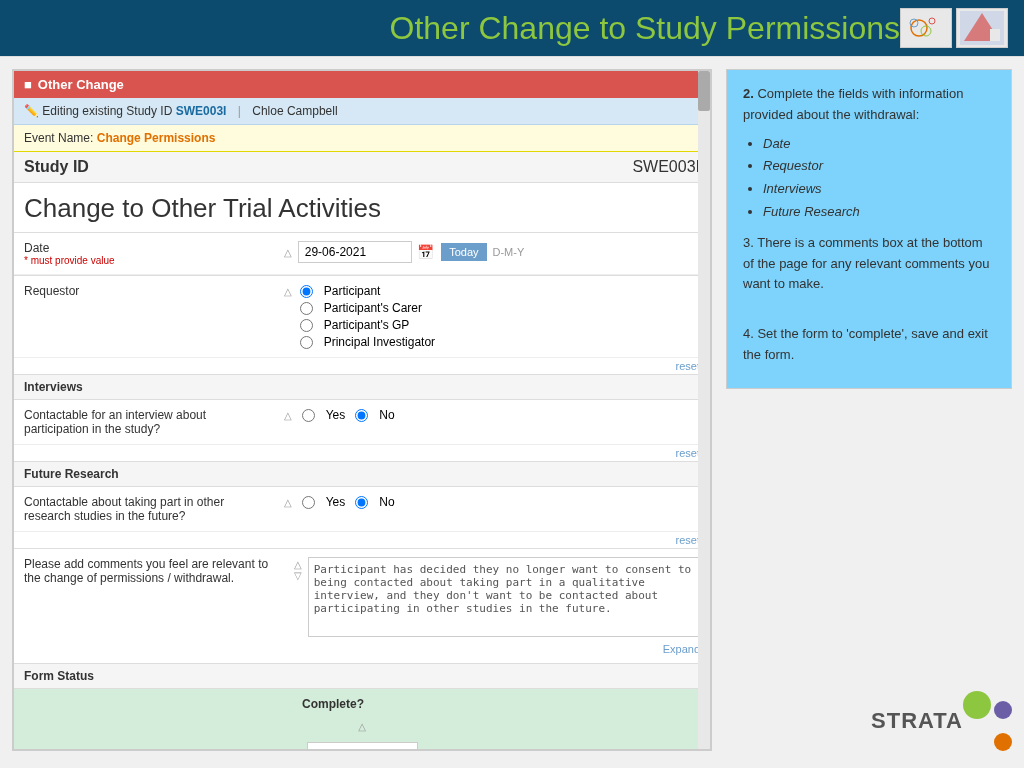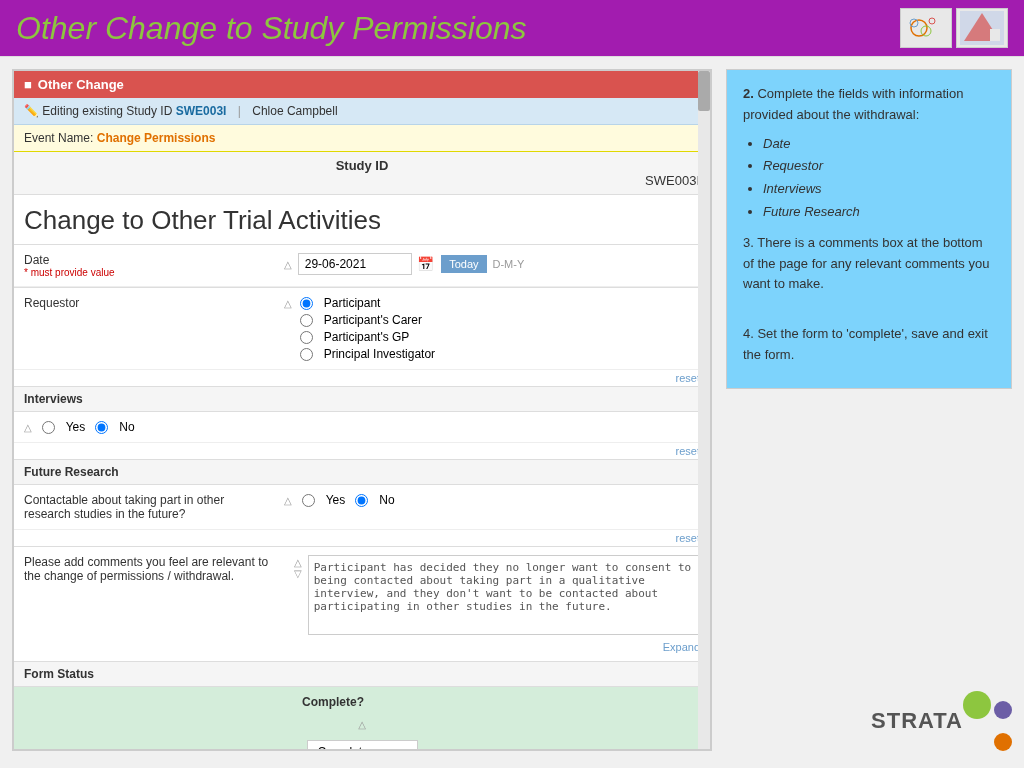"Other Change to Study Permissions" .page-header { background: #a21caf -> #0c4a6e; font-style: italic -> none; justify-content: space-between -> flex-end }
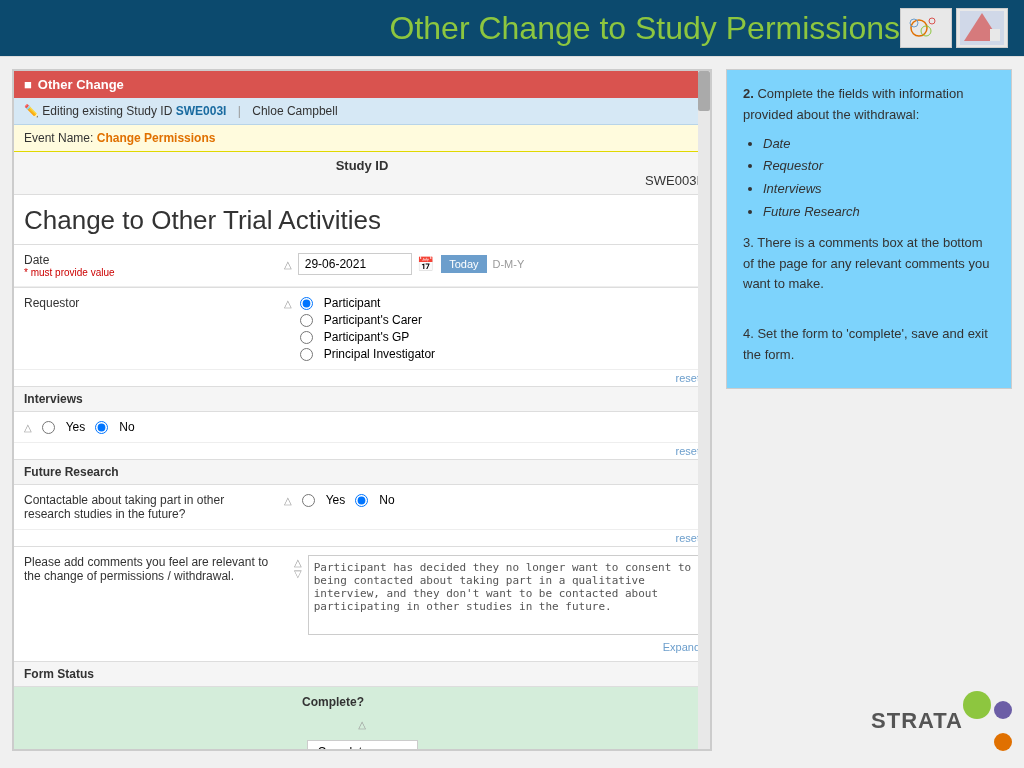"Study ID" .study-id-row { flex-direction: column -> none; font-size: 13px -> 16px }
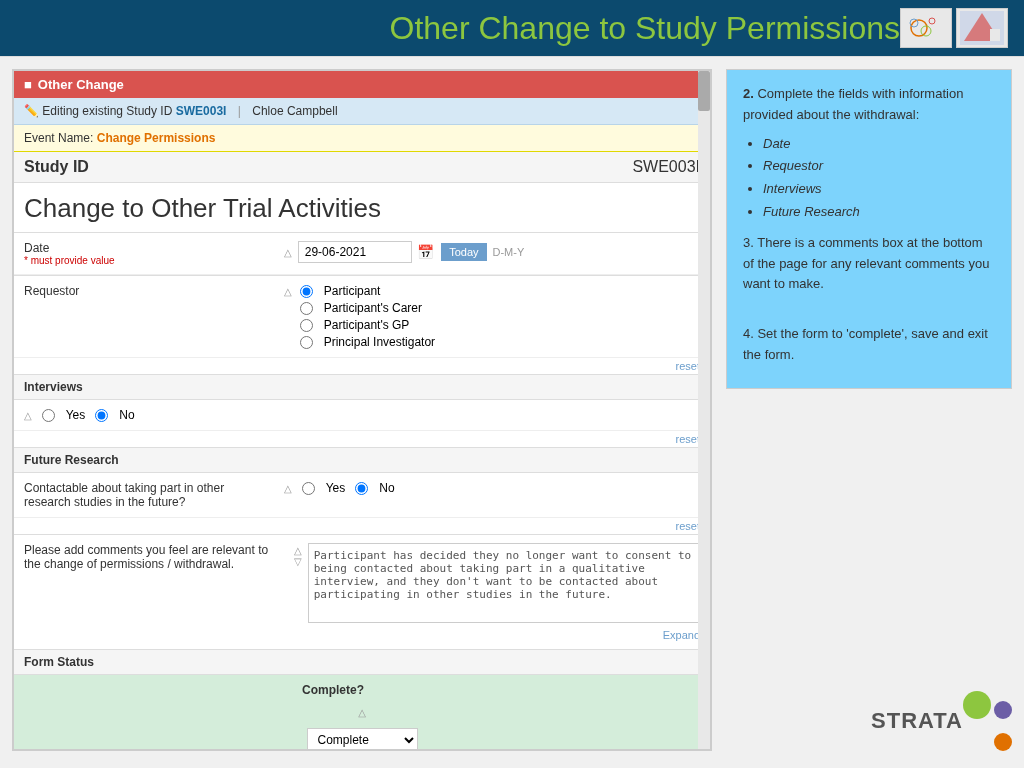"Contactable for an interview about" div.form-label { html: none -> <div>Contactable for an interview about participation in the study?</div> }
